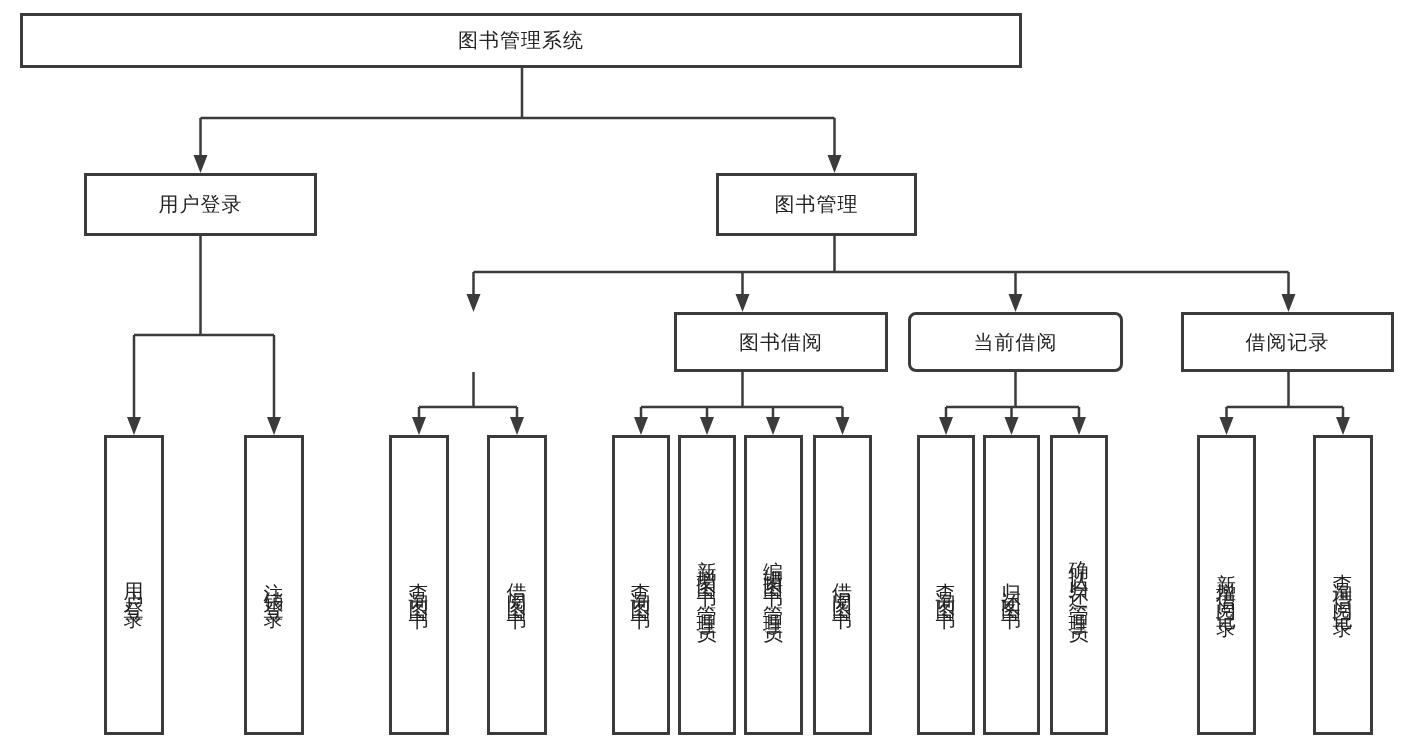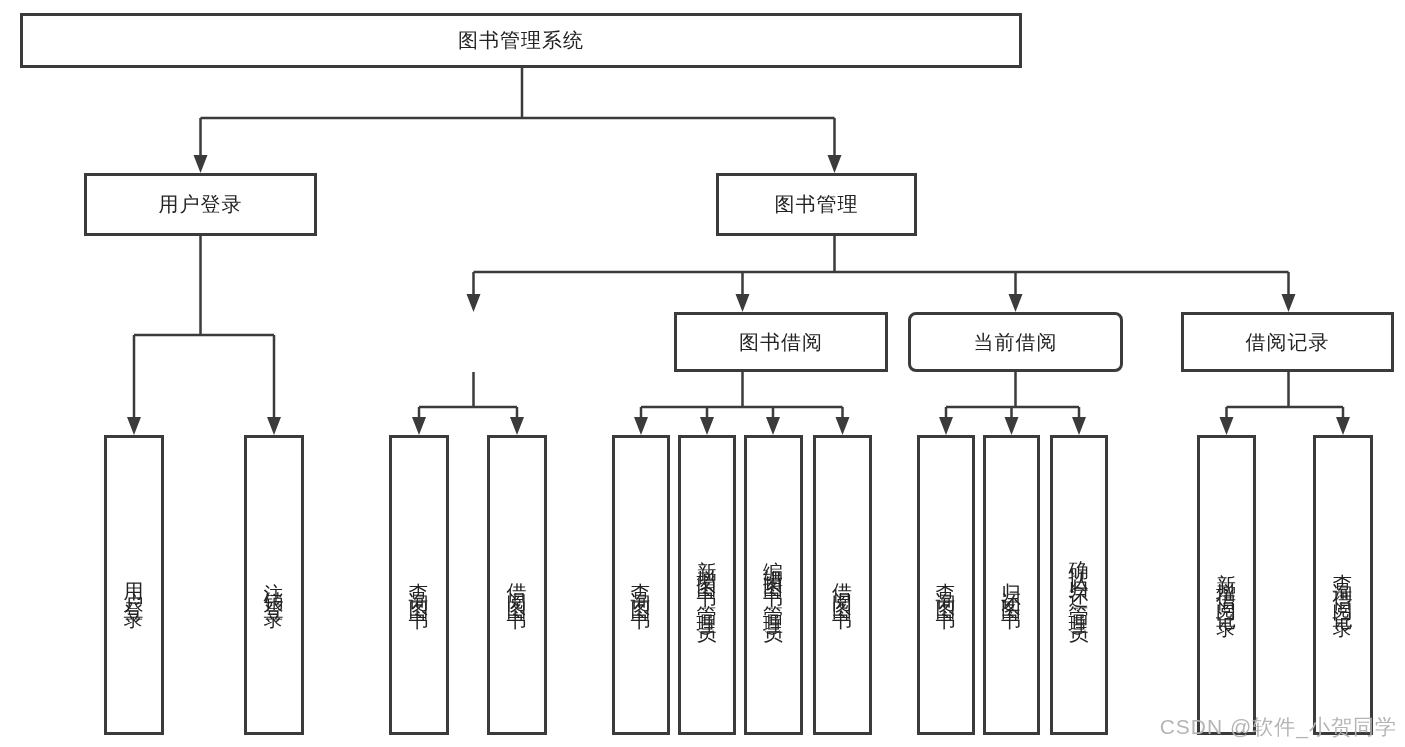"CSDN @软件_小贺同学" div.watermark { html: <div>CSDN @软件_小贺同学</div> -> none }
